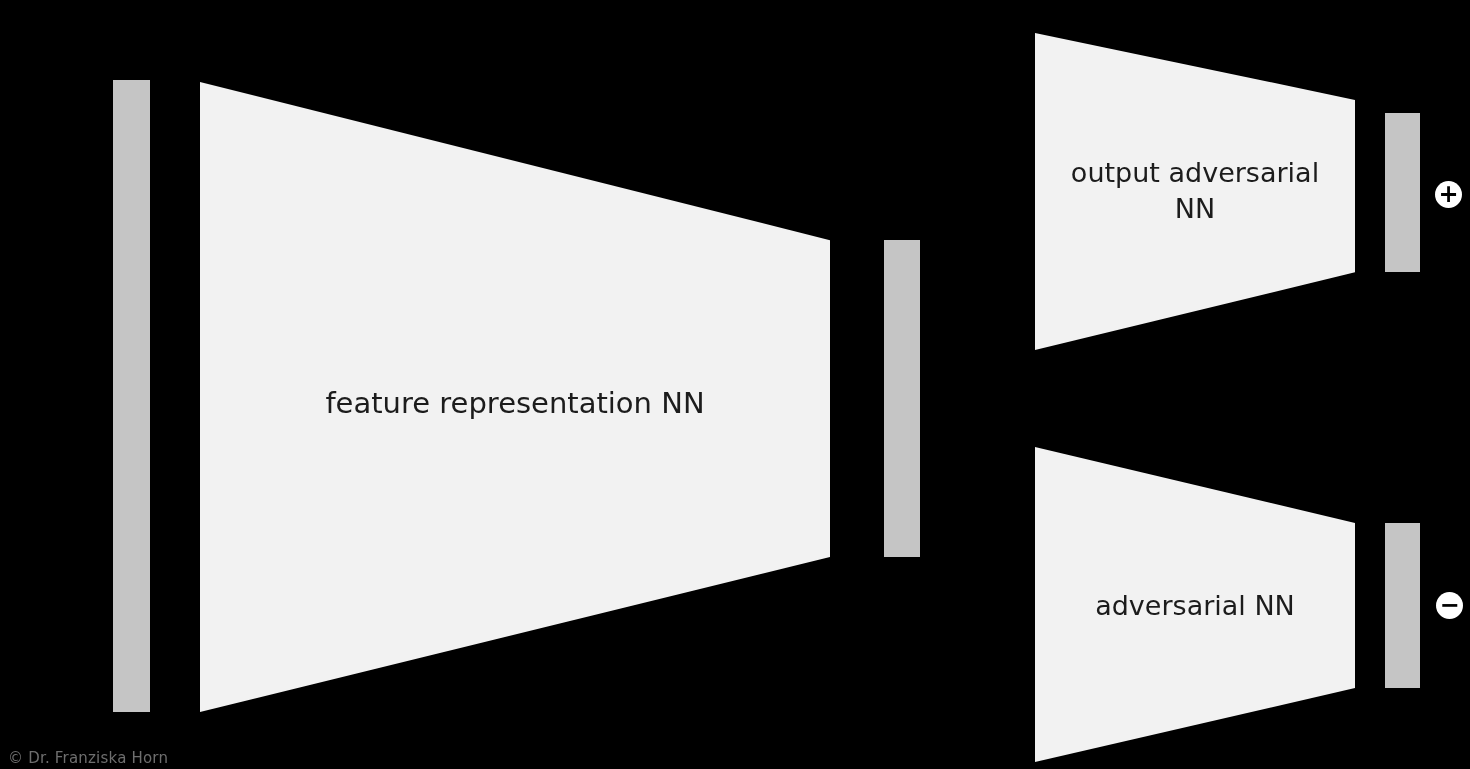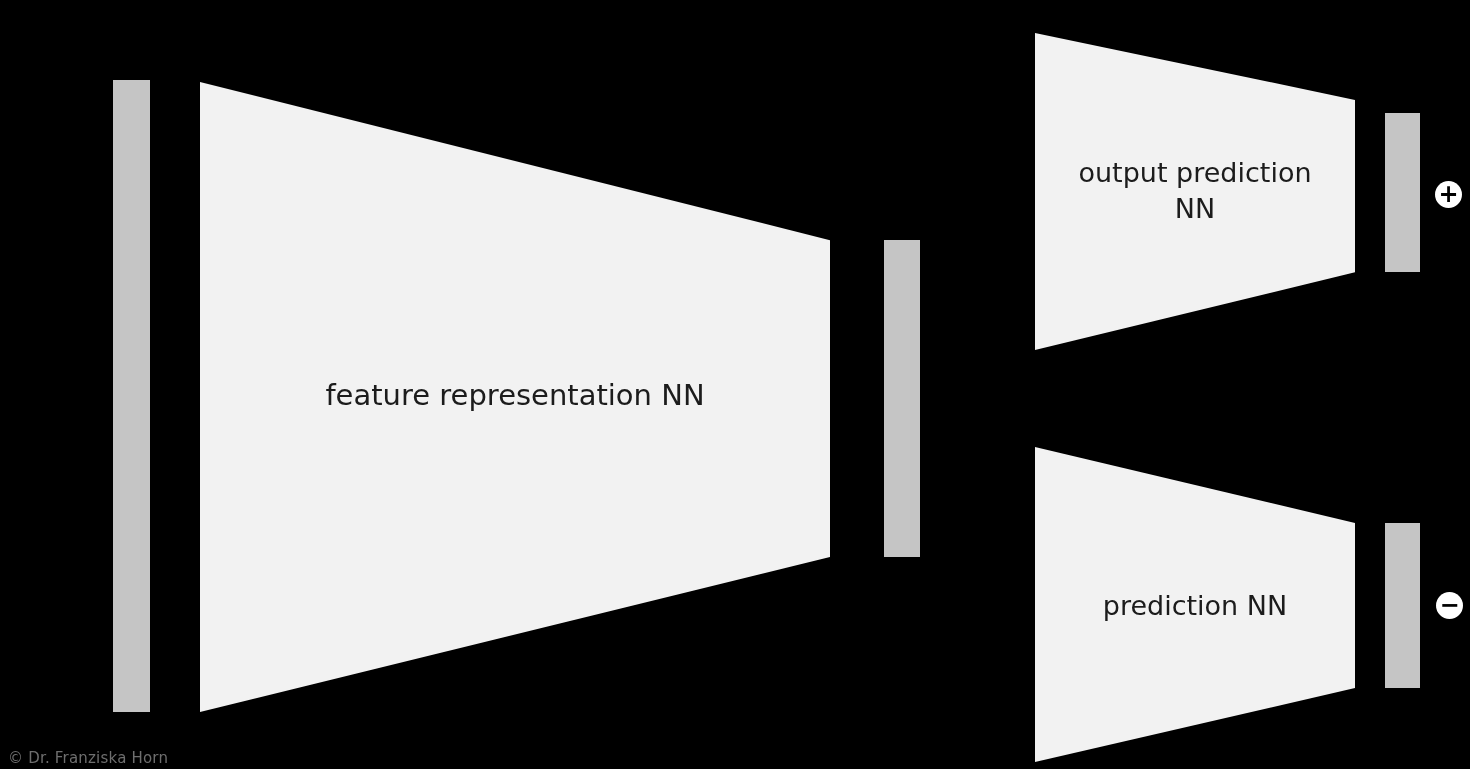"output prediction NN" div.shape-label { text: prediction -> adversarial }
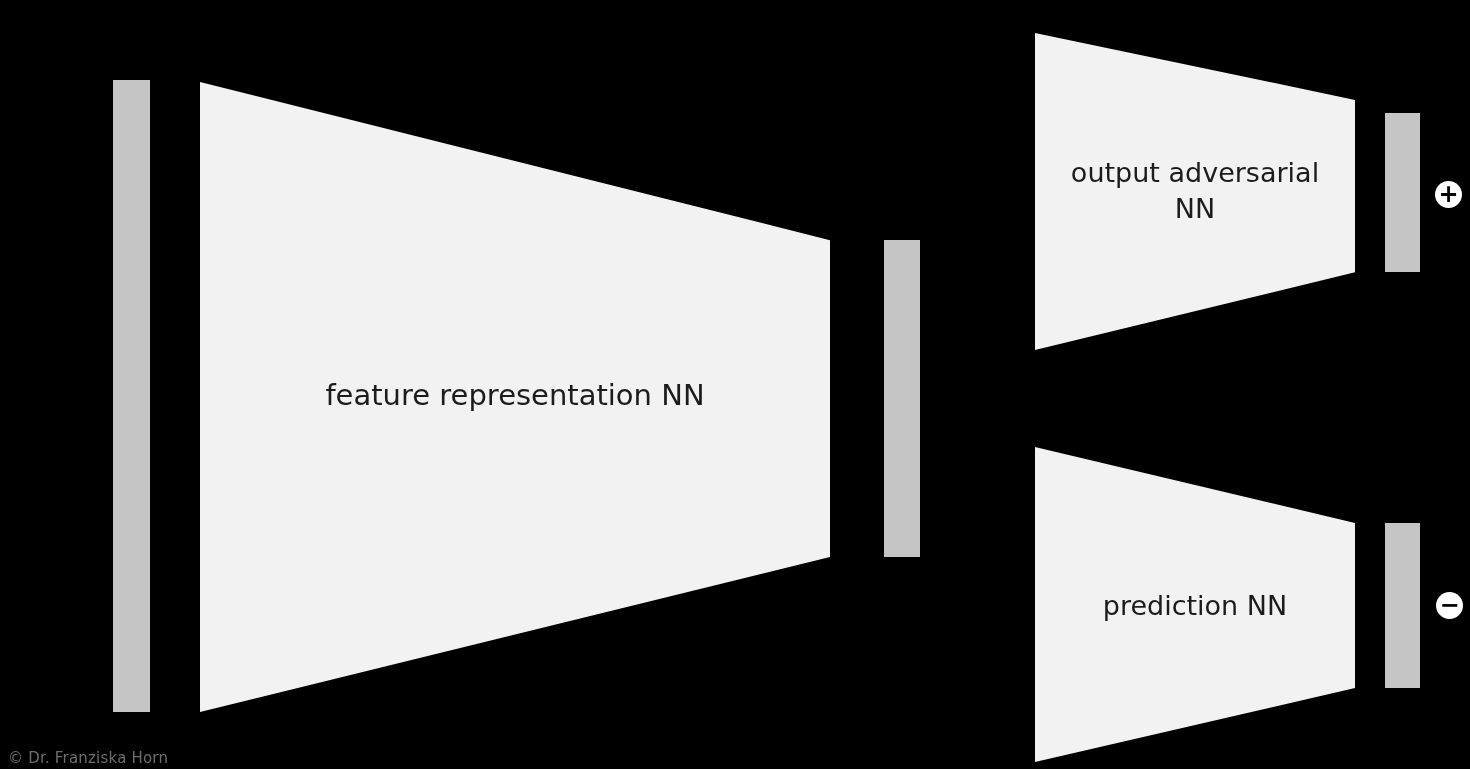"feature representation NN" .label-feature { top: 376px -> 384px }
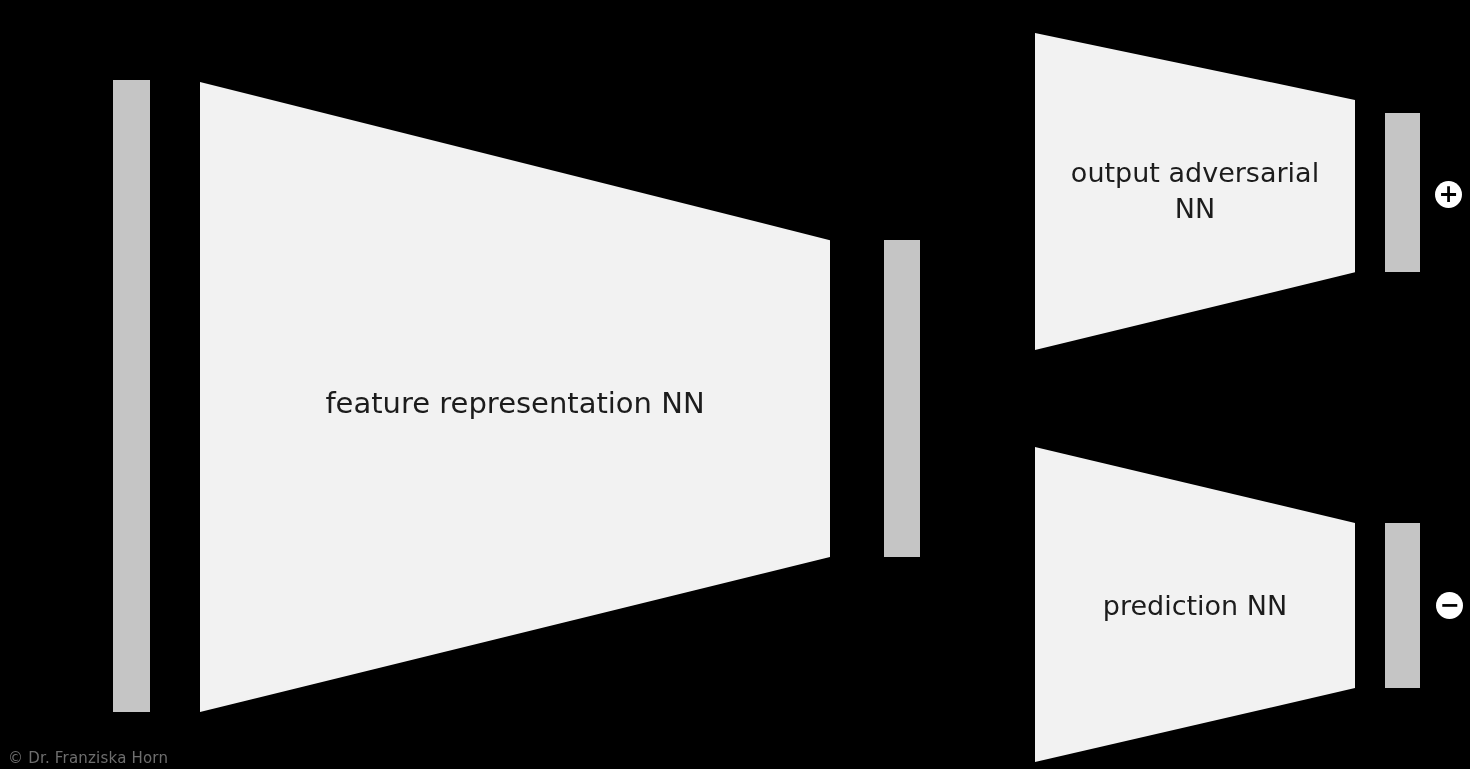"prediction NN" div.shape-label { text: prediction -> adversarial }
